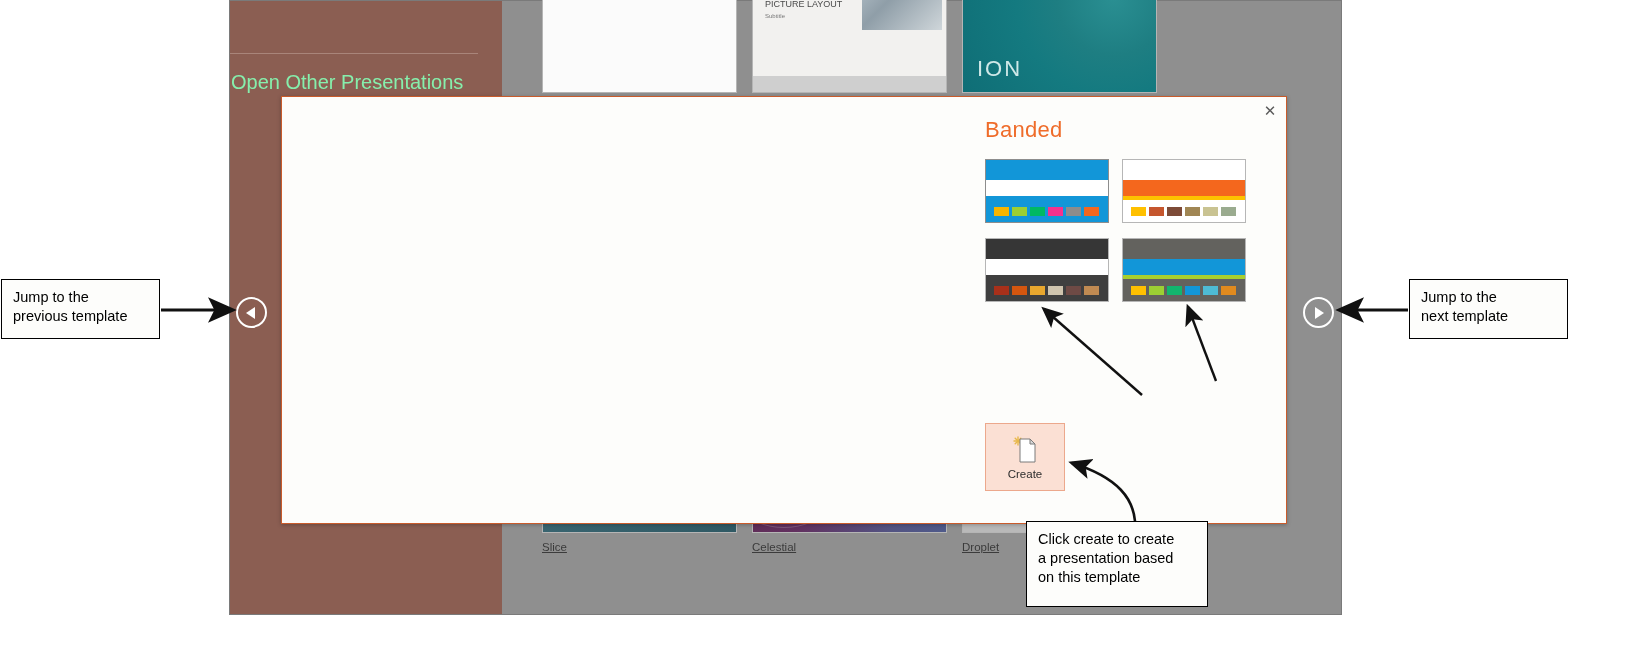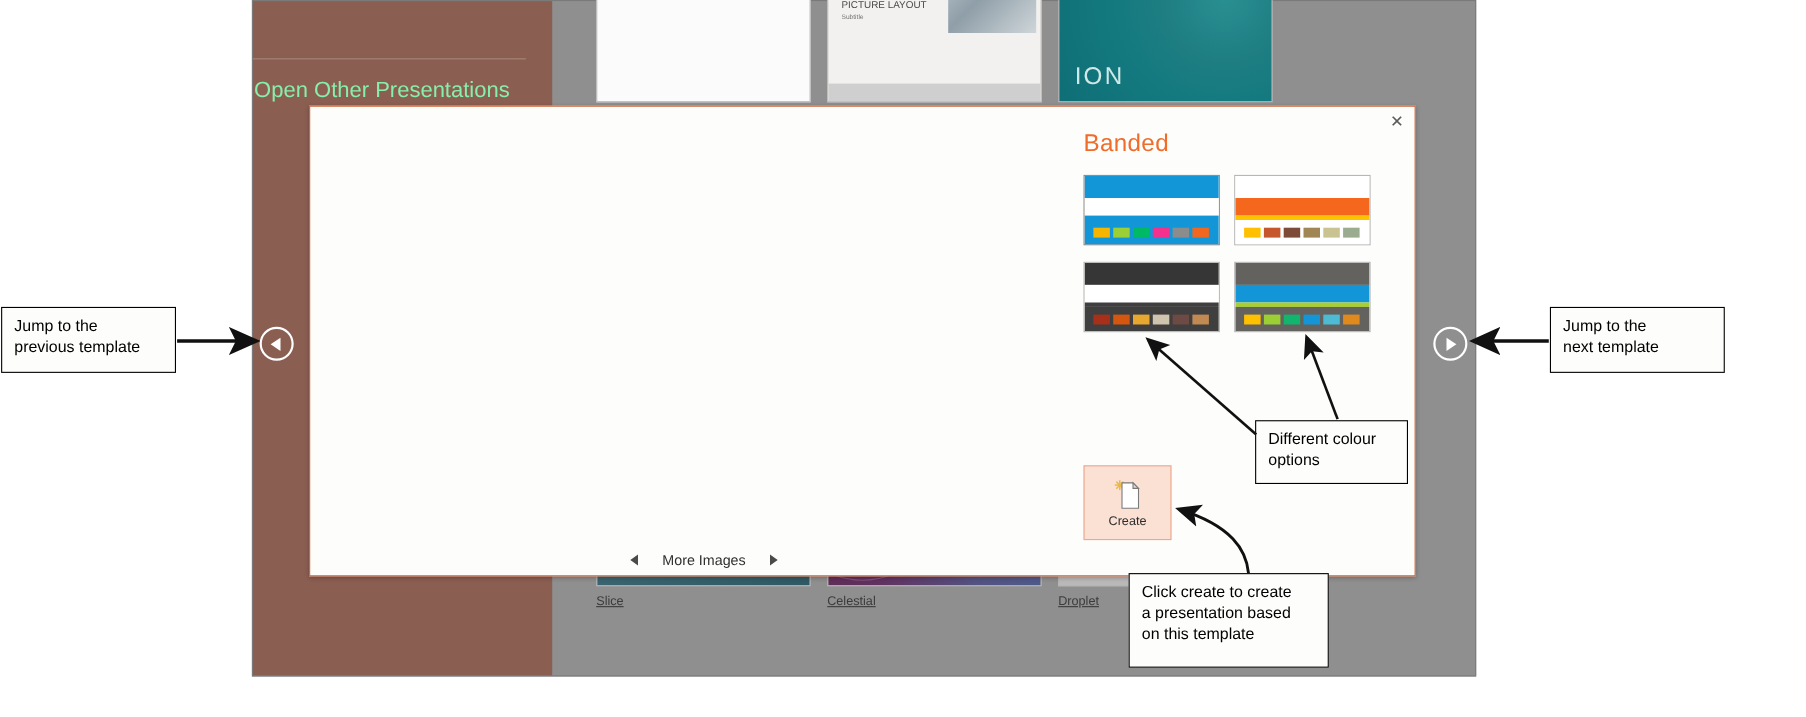"Different colour" div.callout { html: <div> <span>Different colour options</span> </div> -> none }
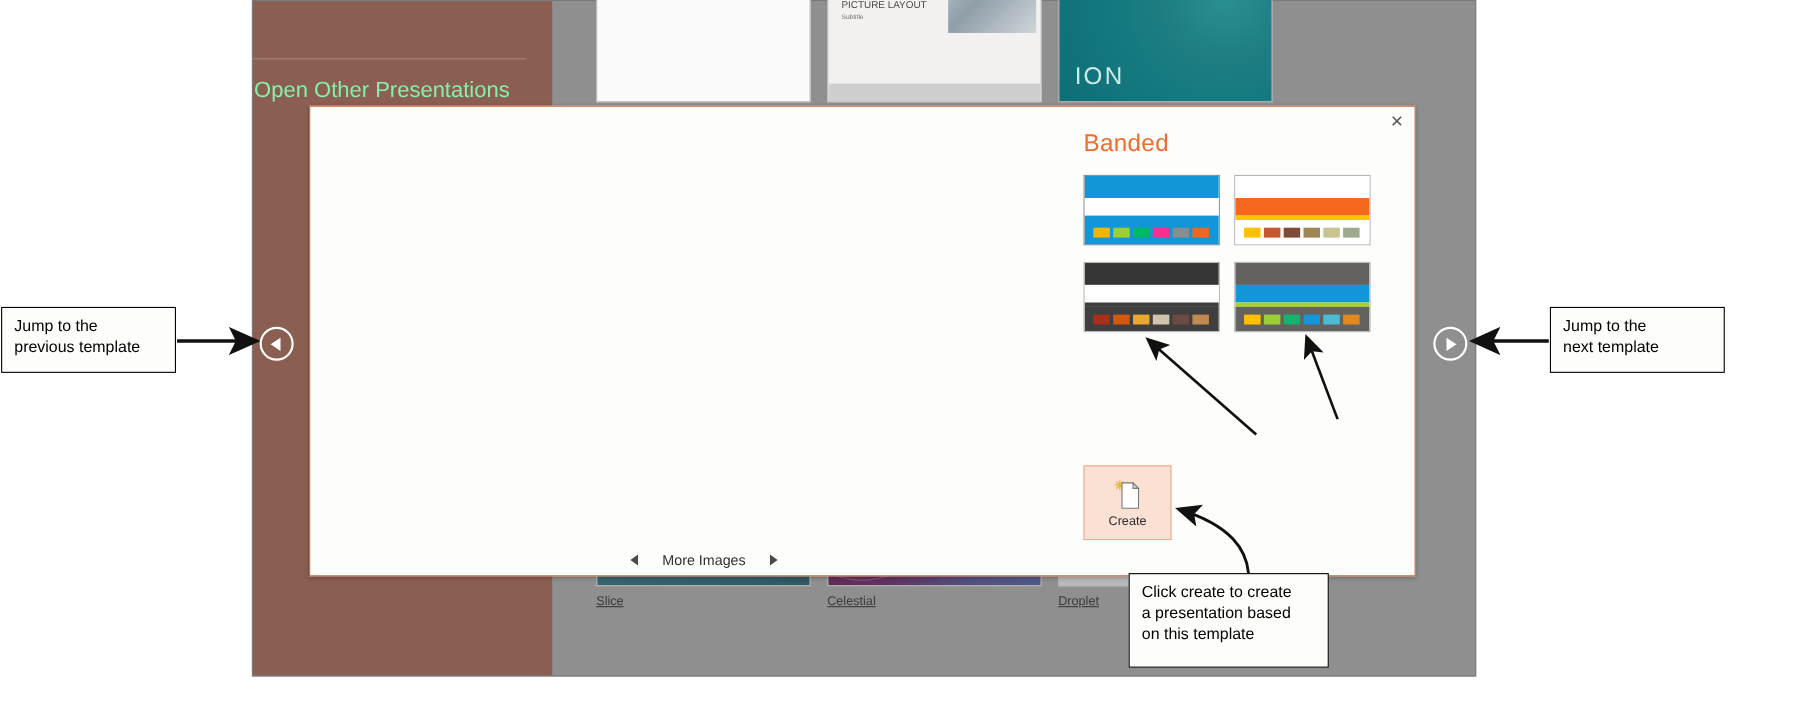"More Images" div.more-images-bar { html: <div> <span></span> <span>More Images</span> <span></span> </div> -> none }
